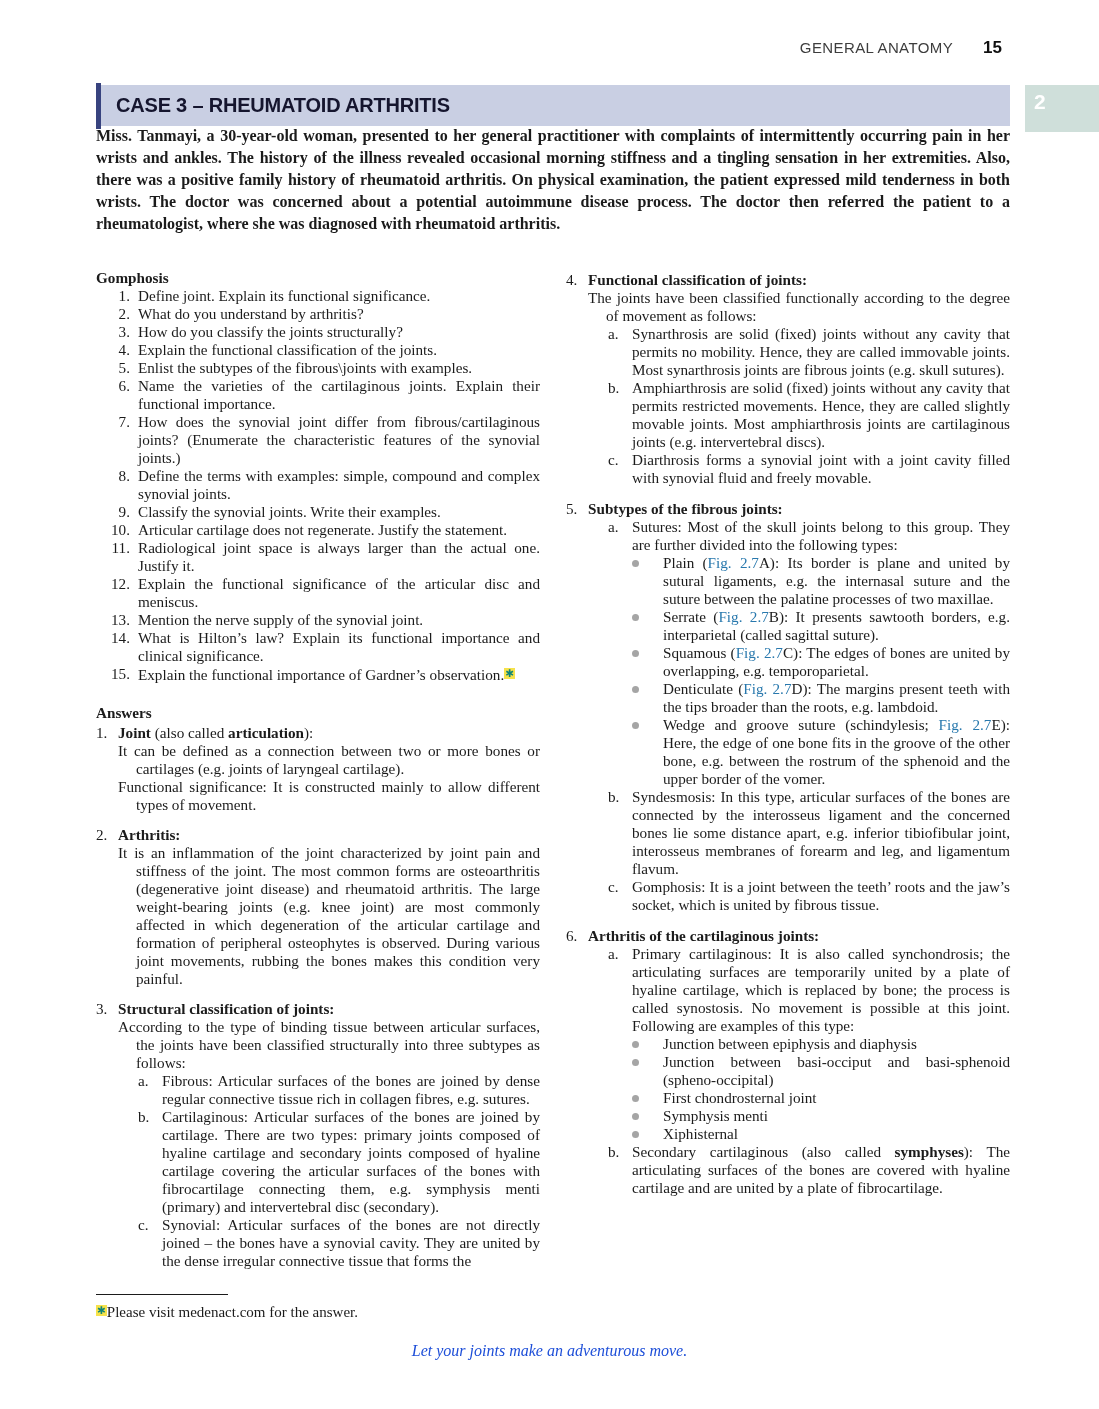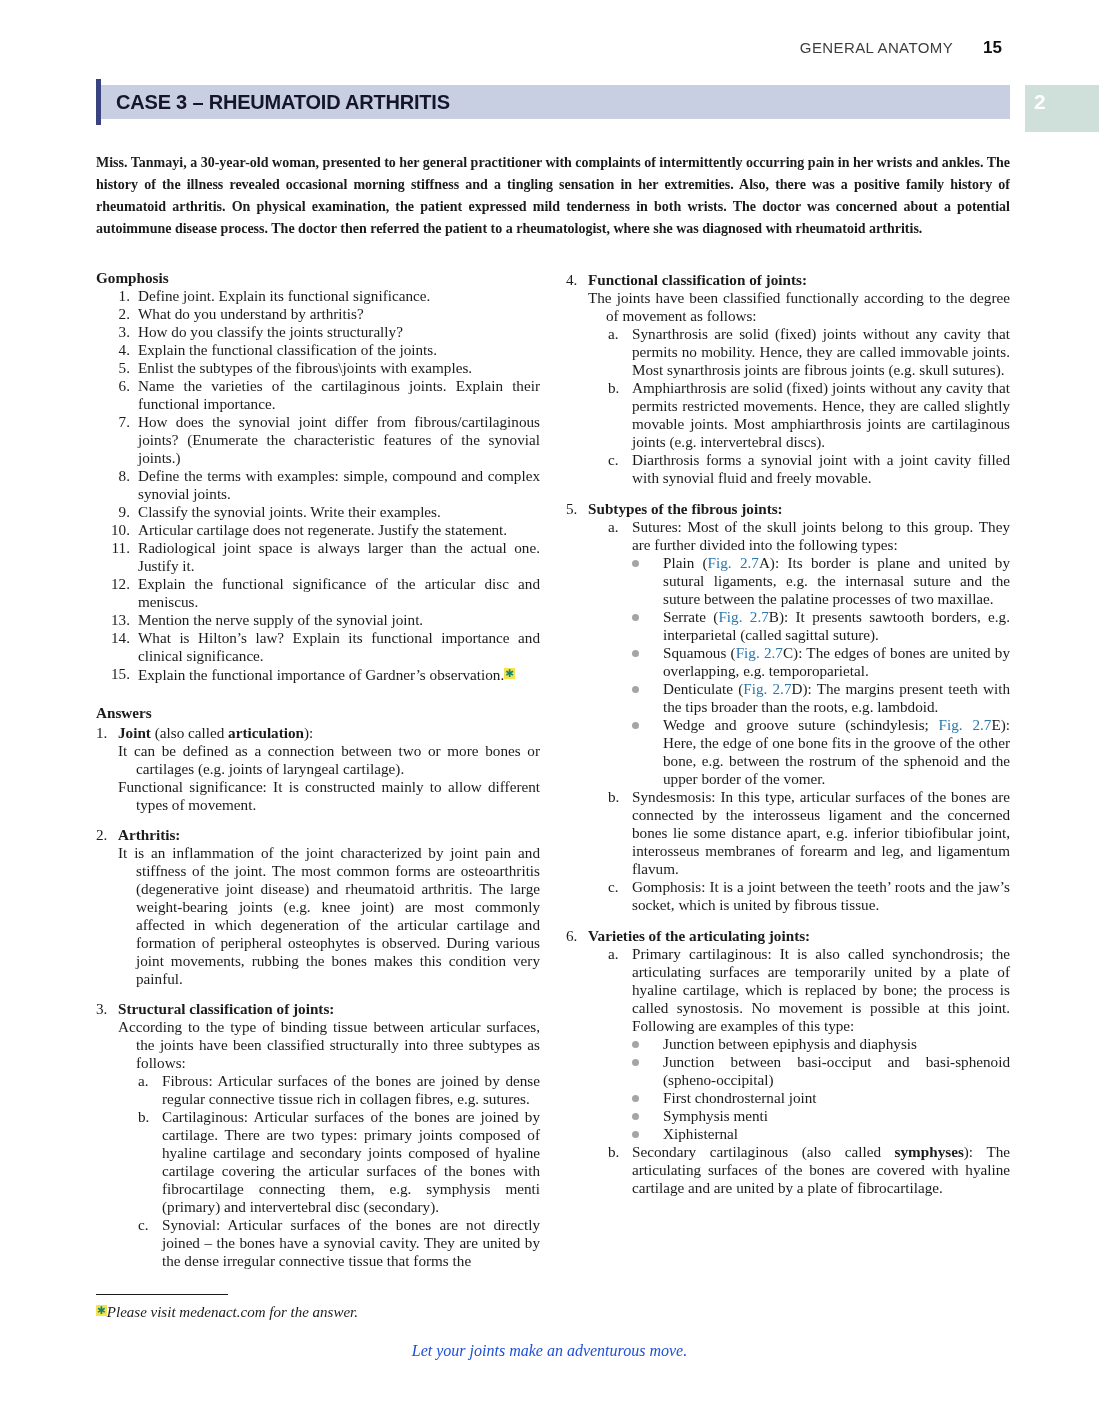"CASE 3 – RHEUMATOID ARTHRITIS" .case-banner { height: 34px -> 41px }
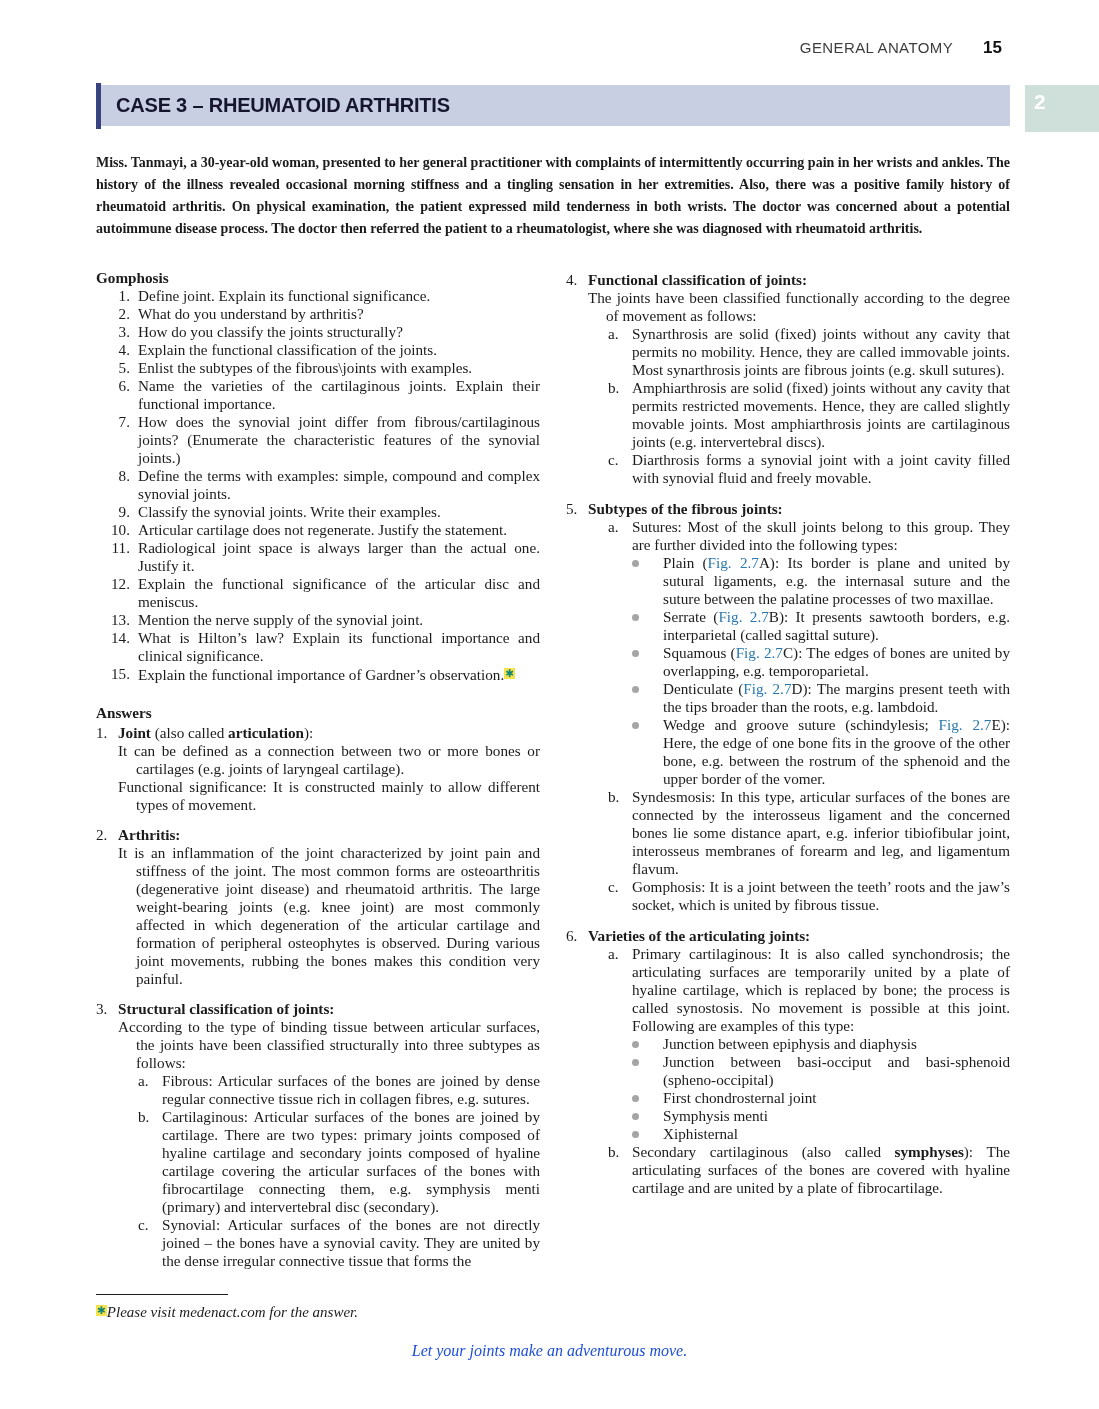"Miss. Tanmayi, a 30-year-old woman," .intro { font-size: 14px -> 16px; top: 152px -> 125px }
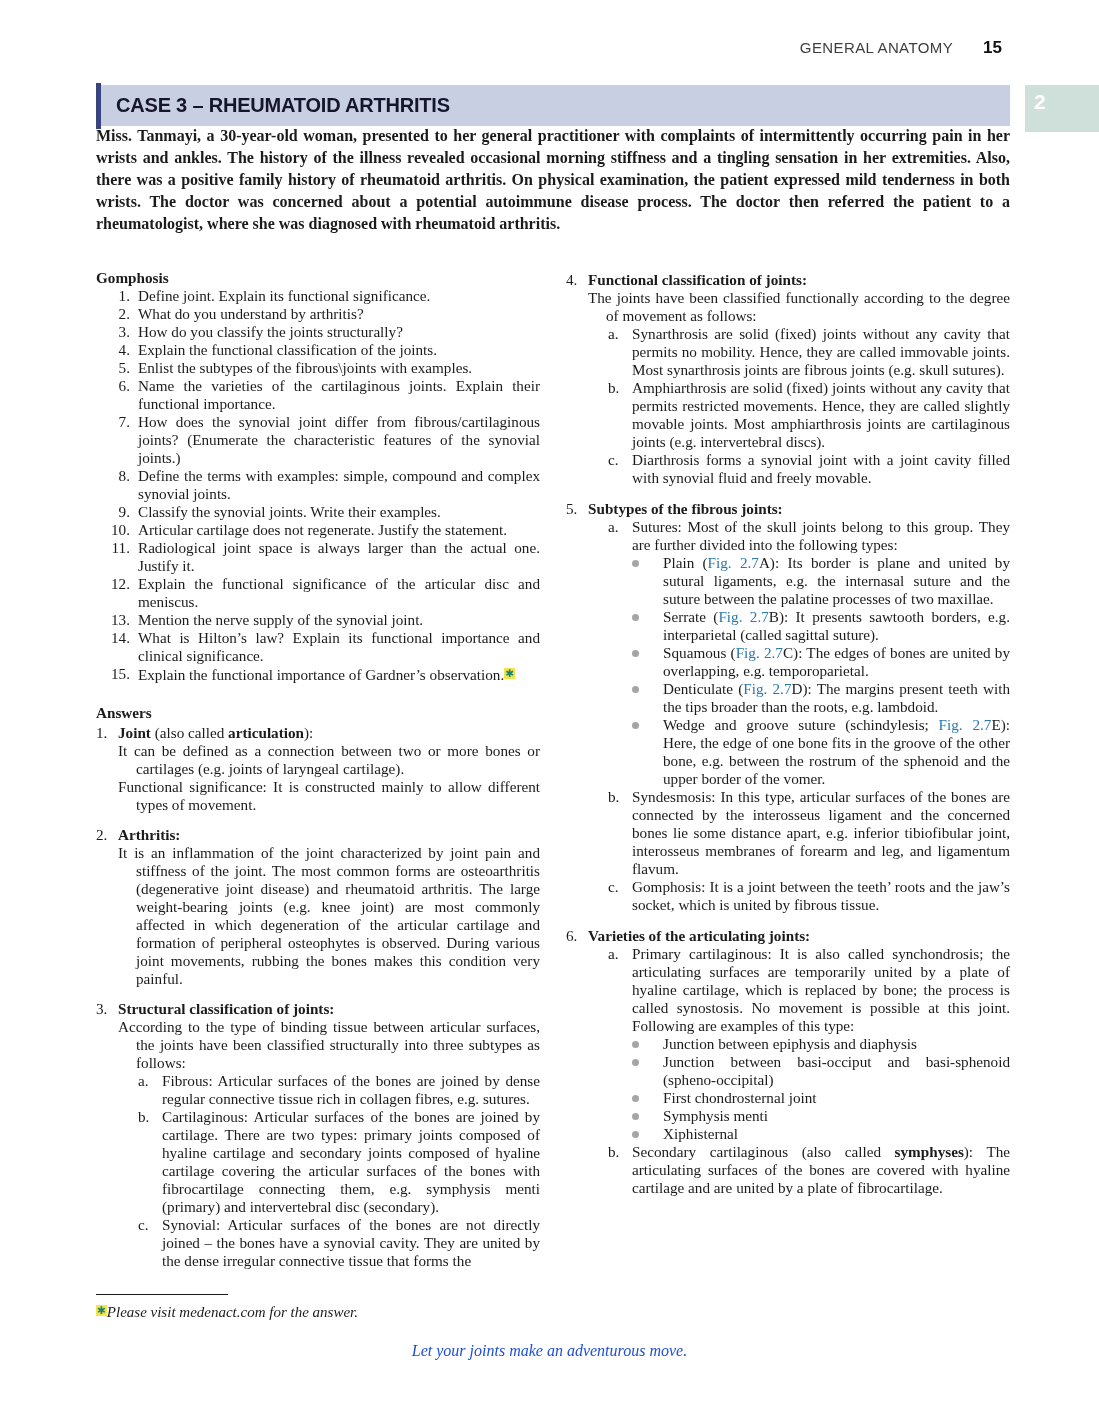"Varieties of the articulating joints:" span.sg-b { text: Varieties of the articulating -> Arthritis of the cartilaginous }
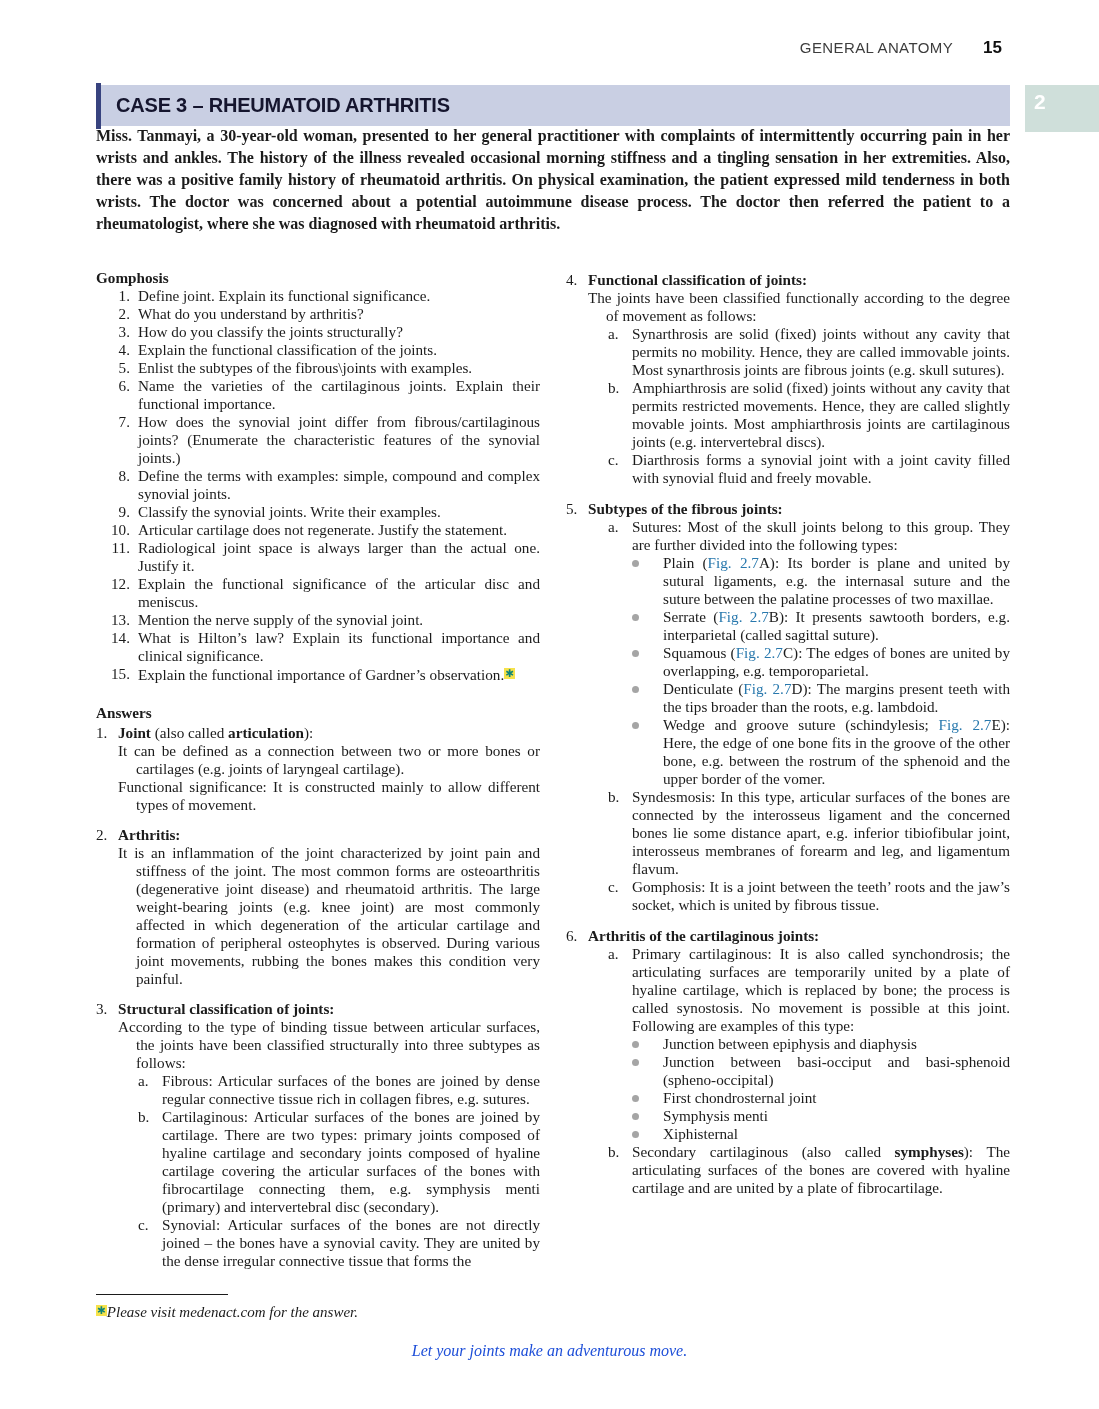"Please visit medenact.com for the" .sg-i,.fn-i { font-style: italic -> none }
